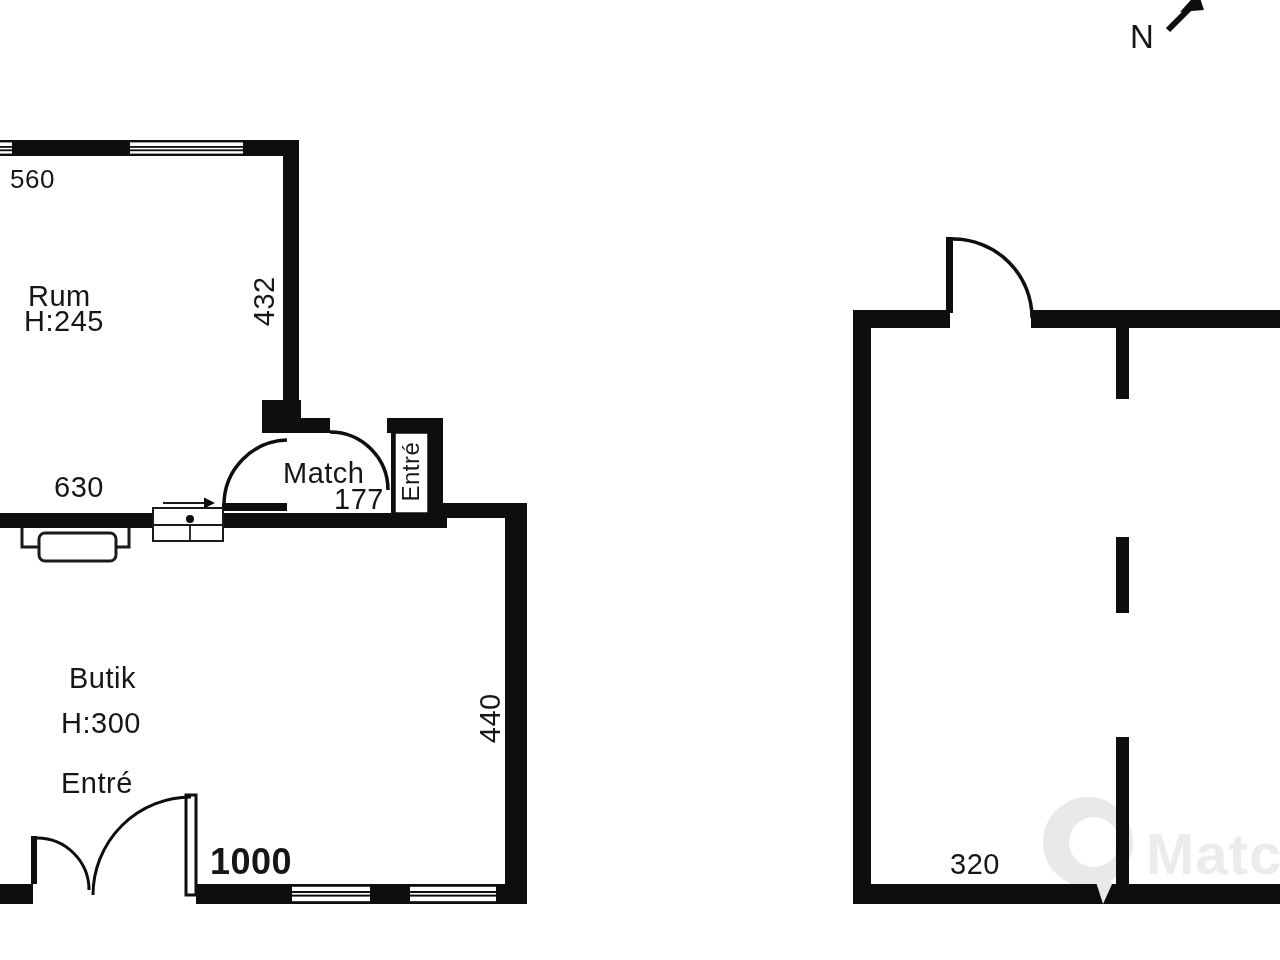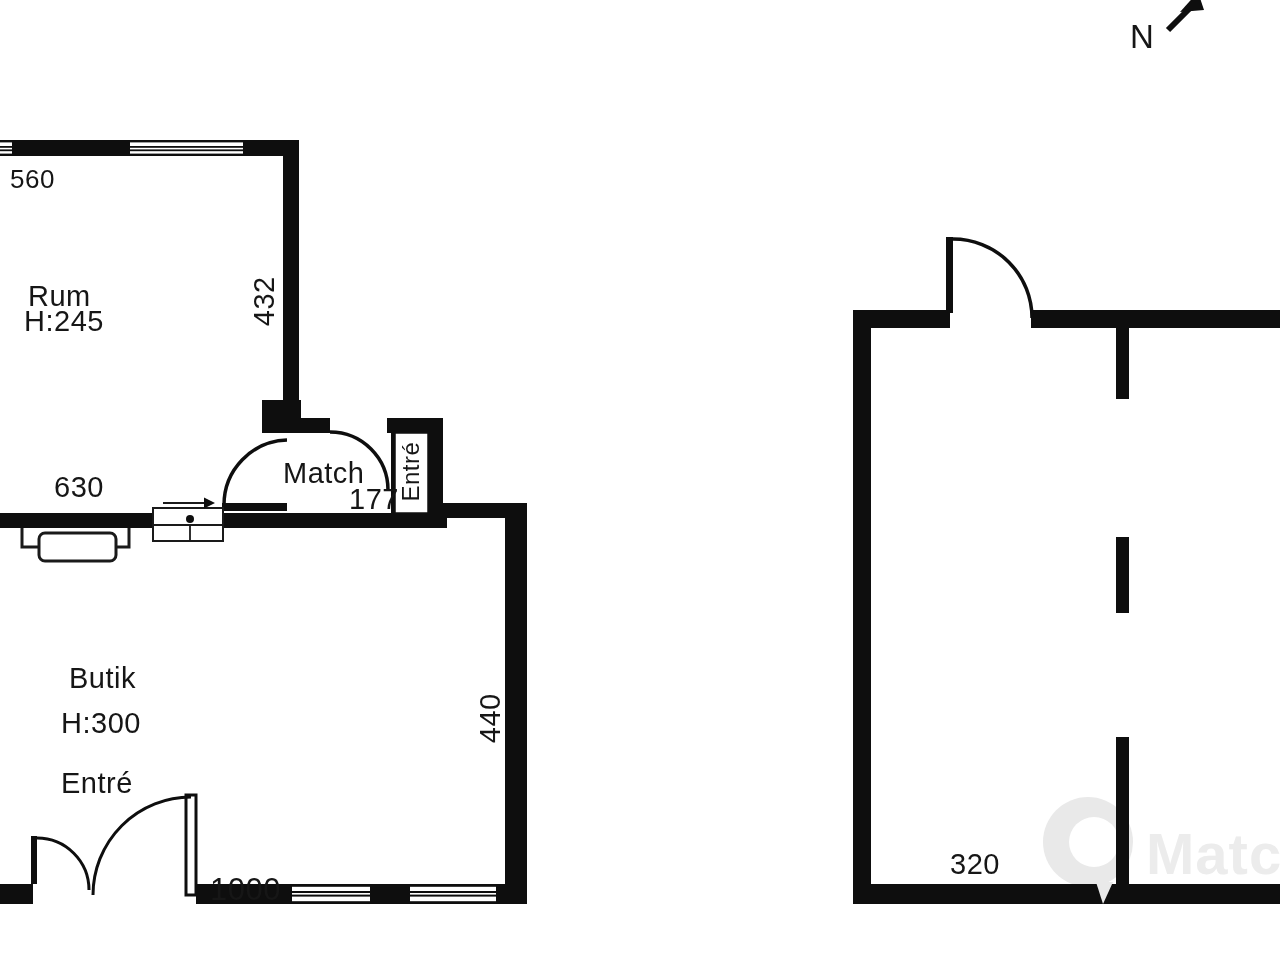"177" div.lbl { margin-left: 15px -> none }
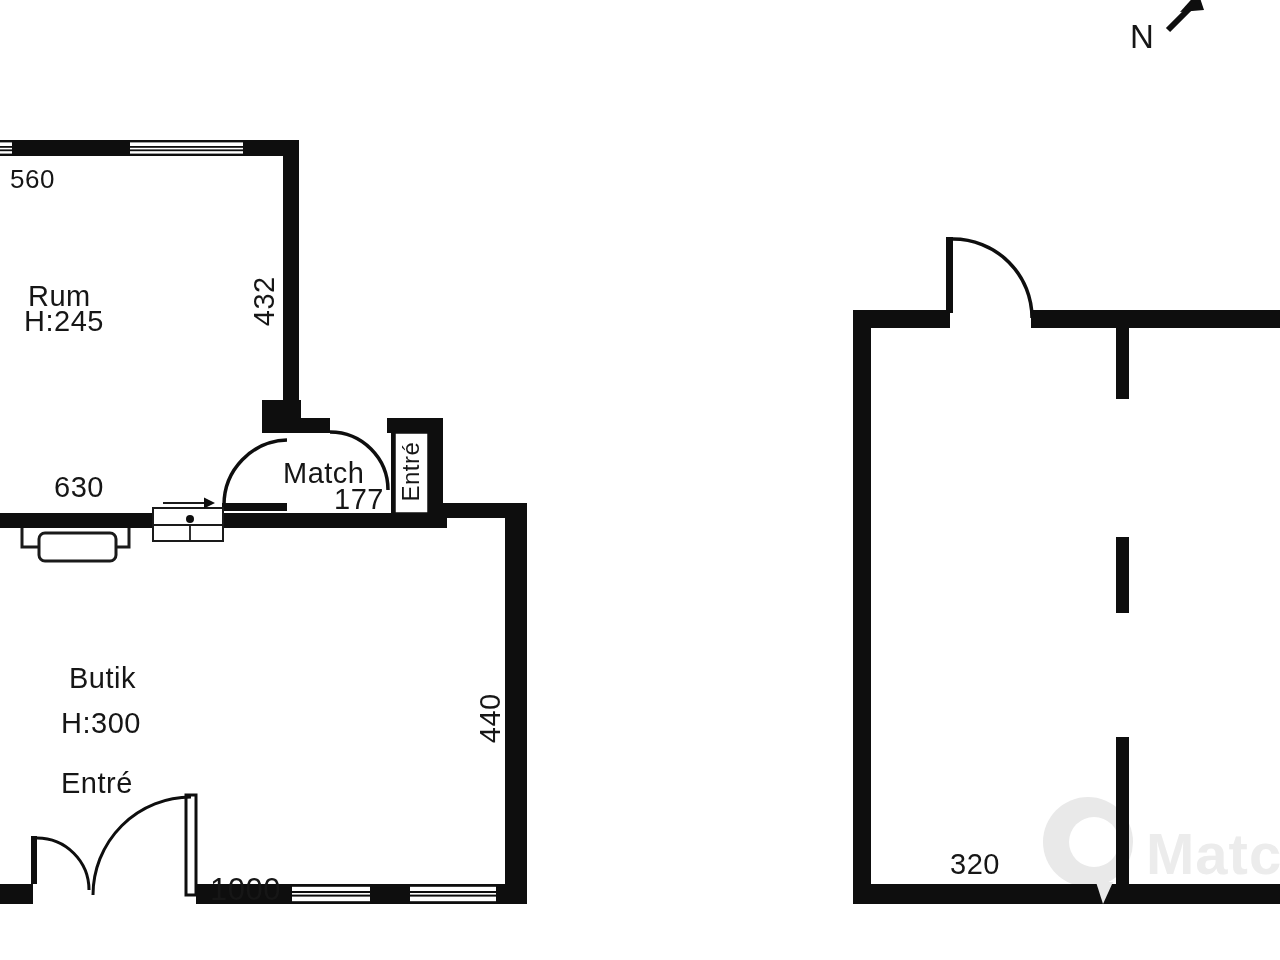"1000" div.lbl { font-size: 31px -> 36px; font-weight: none -> bold; top: 874px -> 843px }
